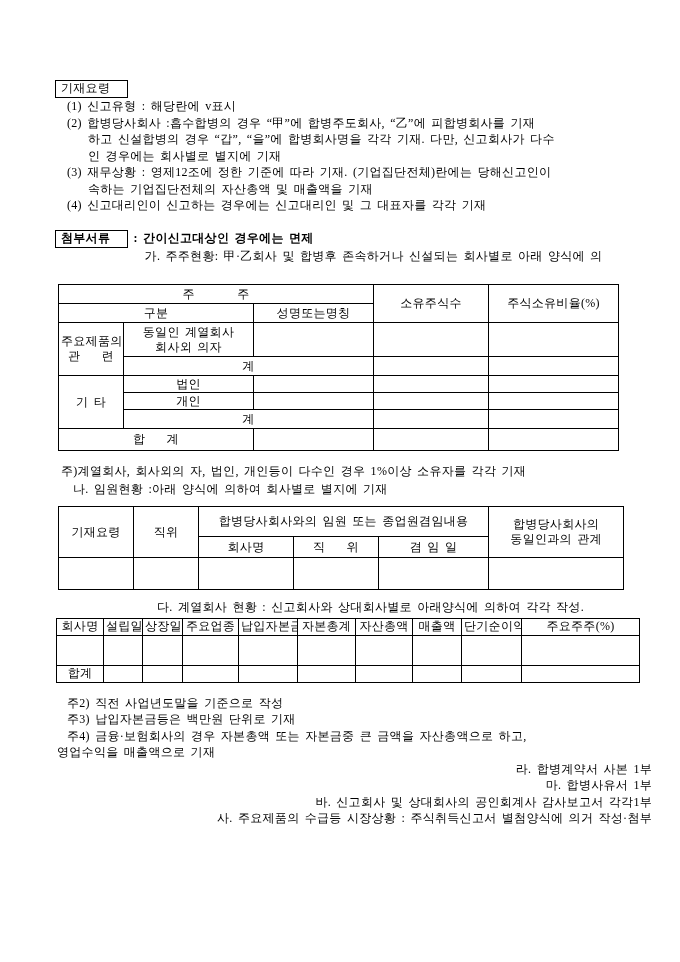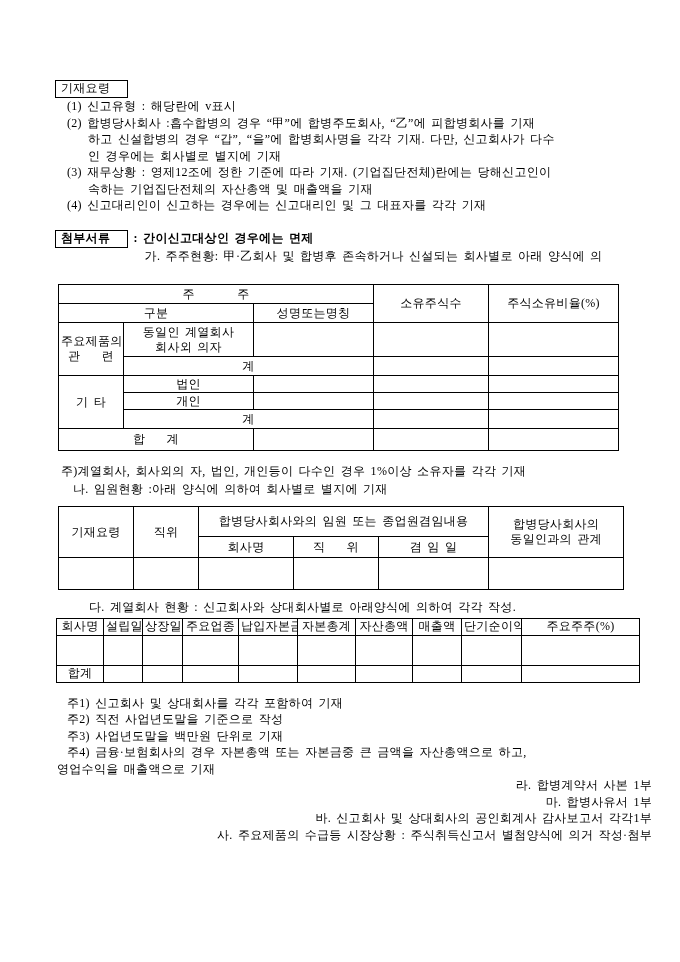"다. 계열회사 현황 : 신고회사와" .da { text-align: none -> center }
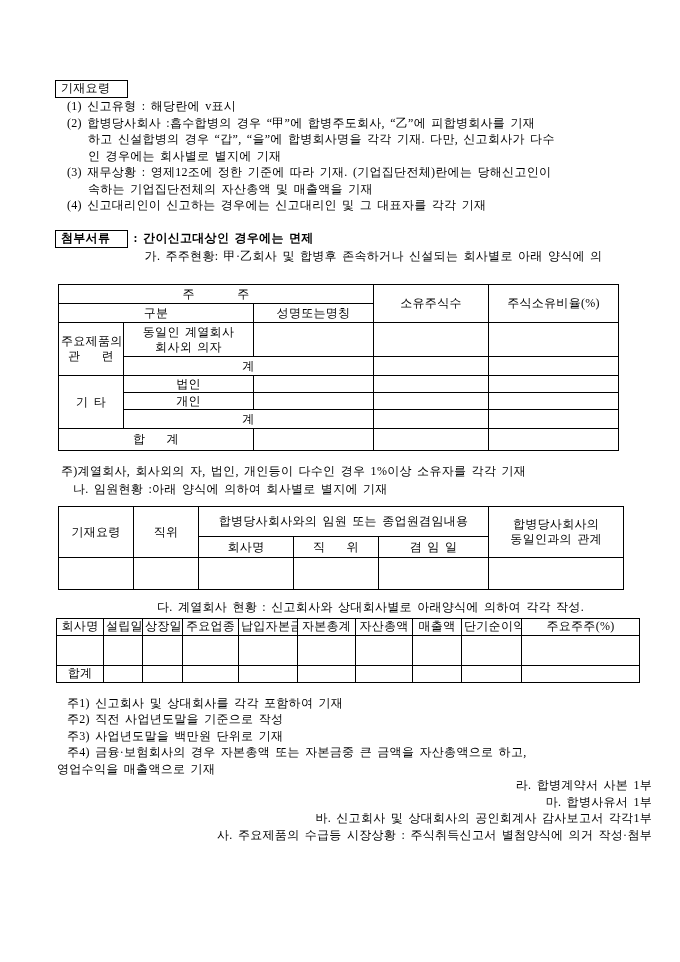"주1) 신고회사 및 상대회사를 각각" p.note { html: <p>주1) 신고회사 및 상대회사를 각각 포함하여 기재</p> -> none }
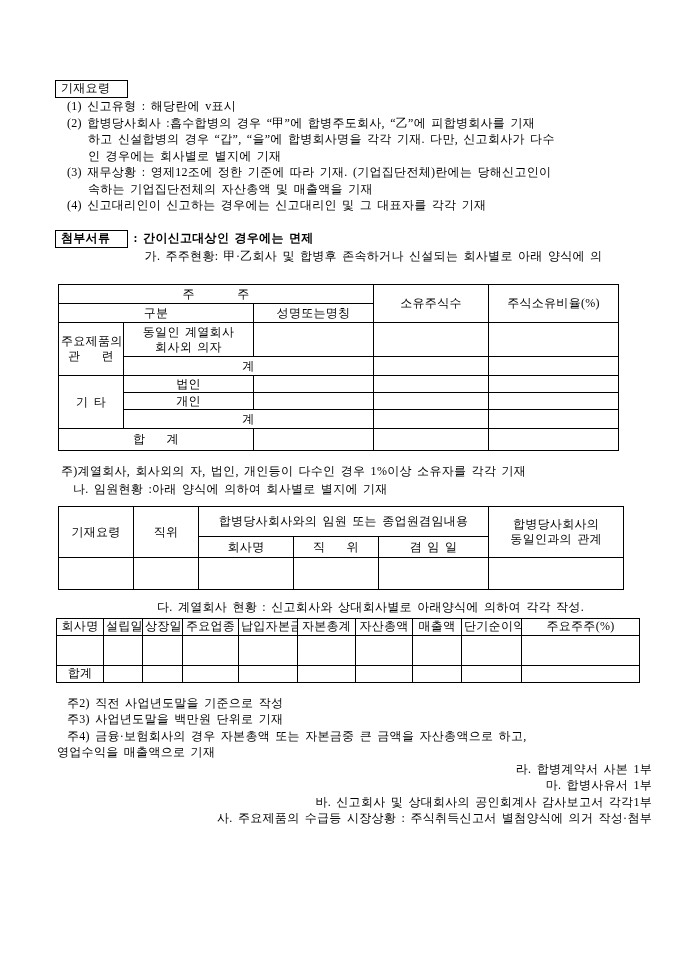"주3) 사업년도말을 백만원 단위로 기재" p.note { text: 사업년도말을 -> 납입자본금등은 }
